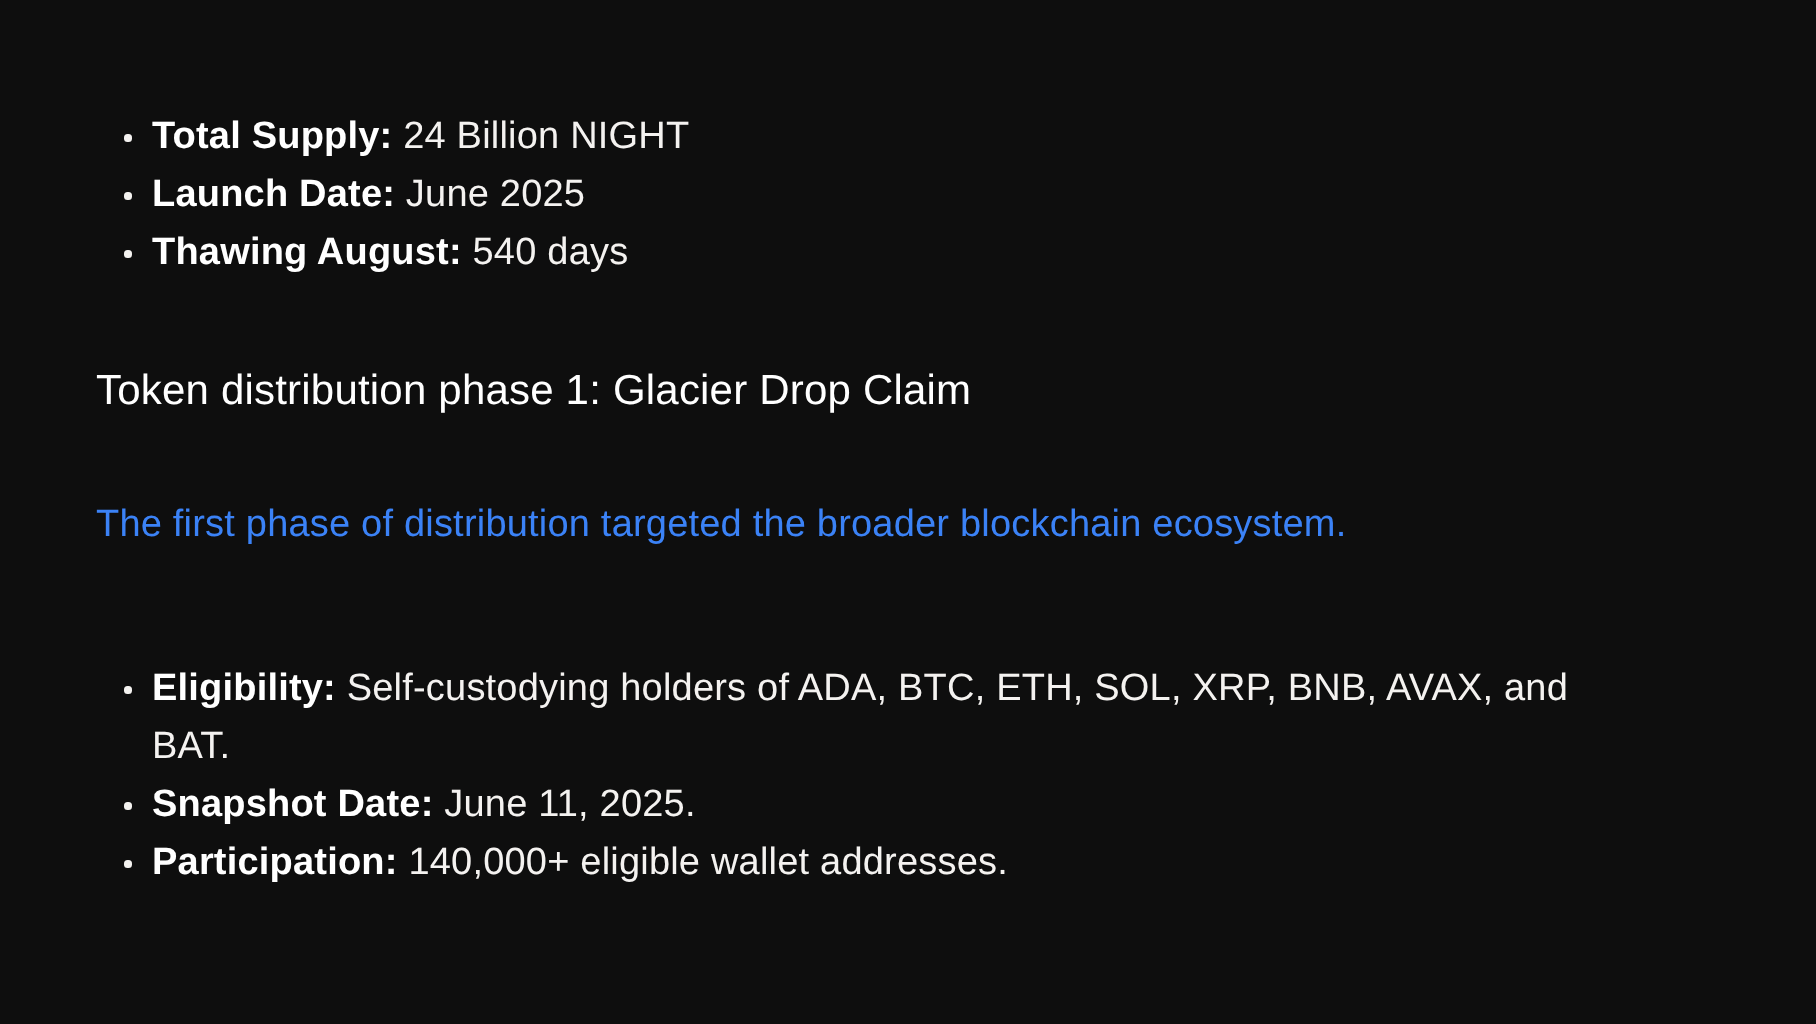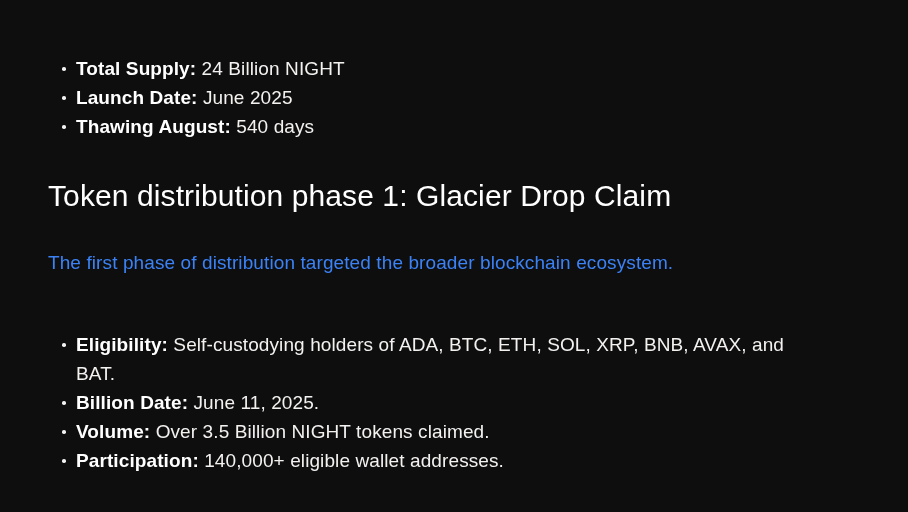"Token distribution phase 1: Glacier" .section-heading { font-size: 30px -> 21px }
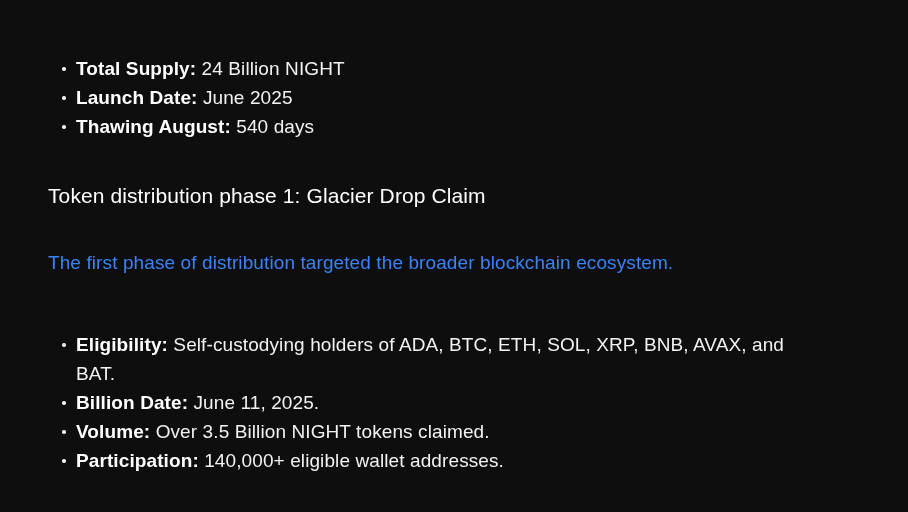"Billion Date:" span.lbl { text: Billion -> Snapshot }
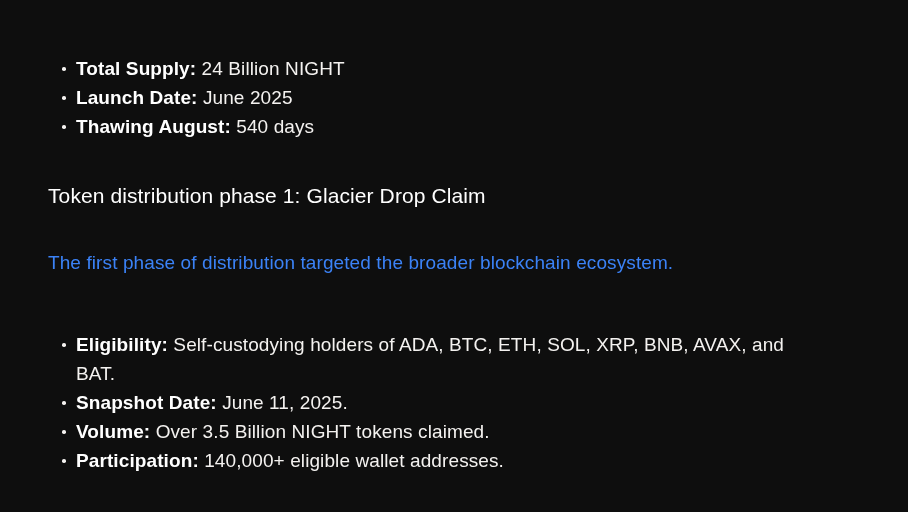"Volume: Over 3.5 Billion NIGHT" li { html: <li> <span>Volume:</span><span> Over 3.5 Billion NIGHT tokens claimed.</span> </li> -> none }
